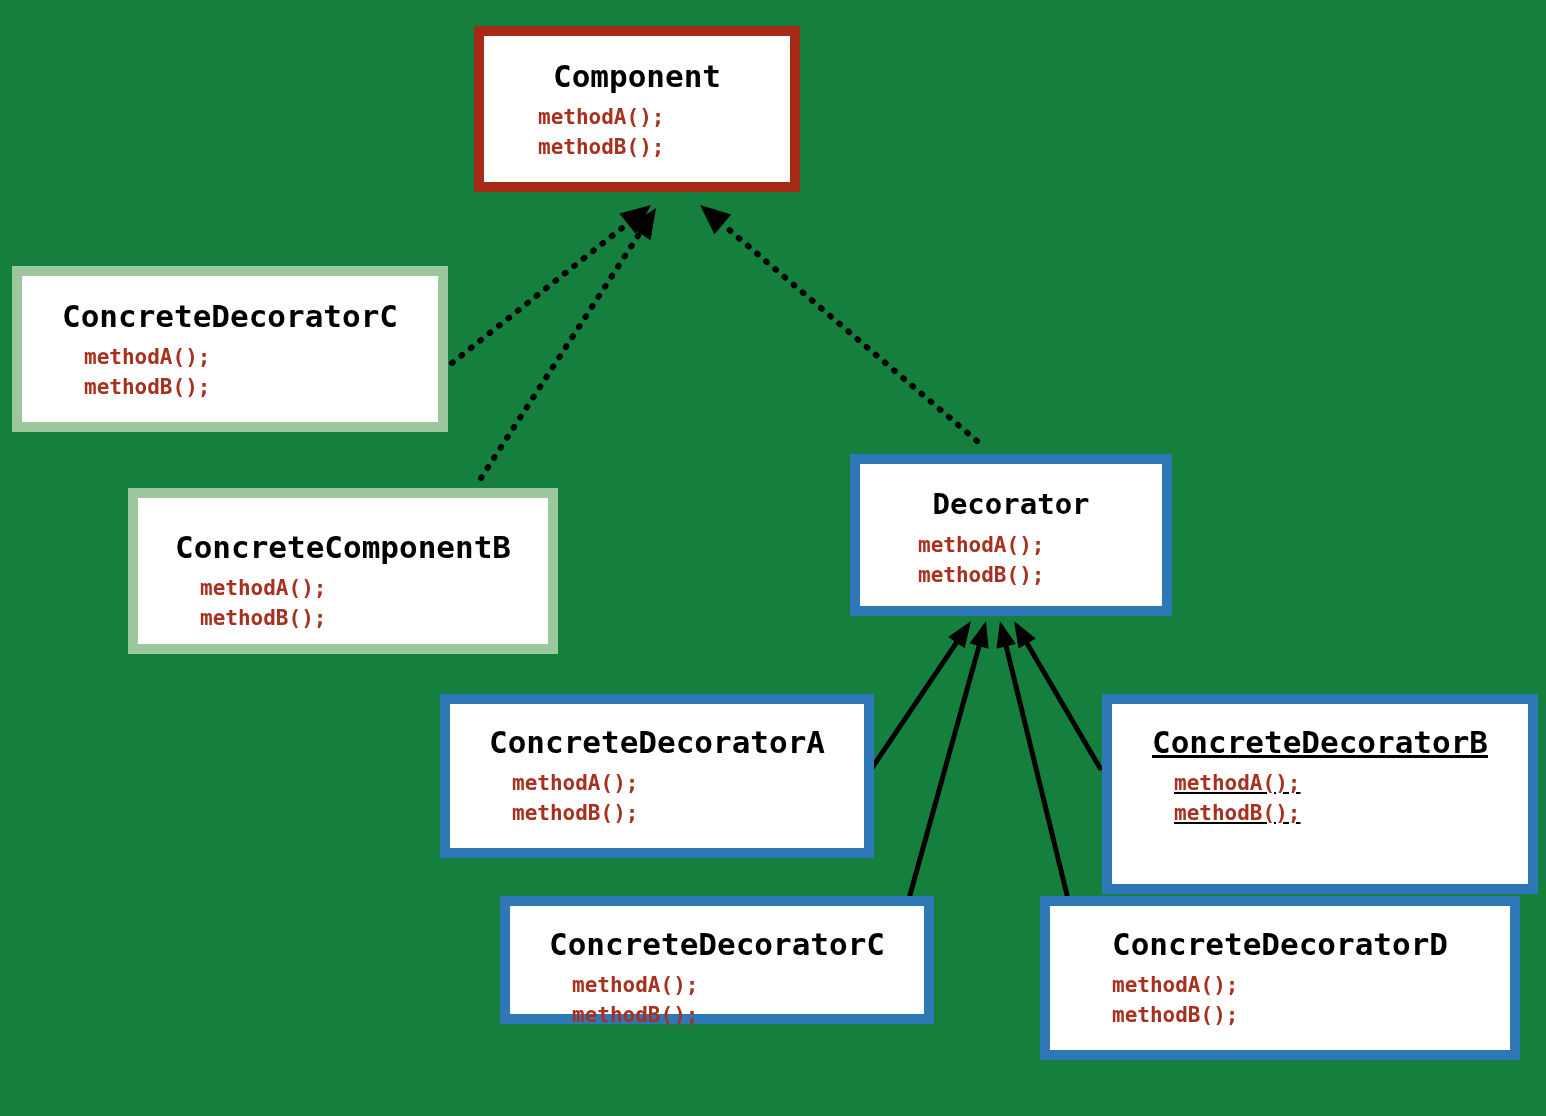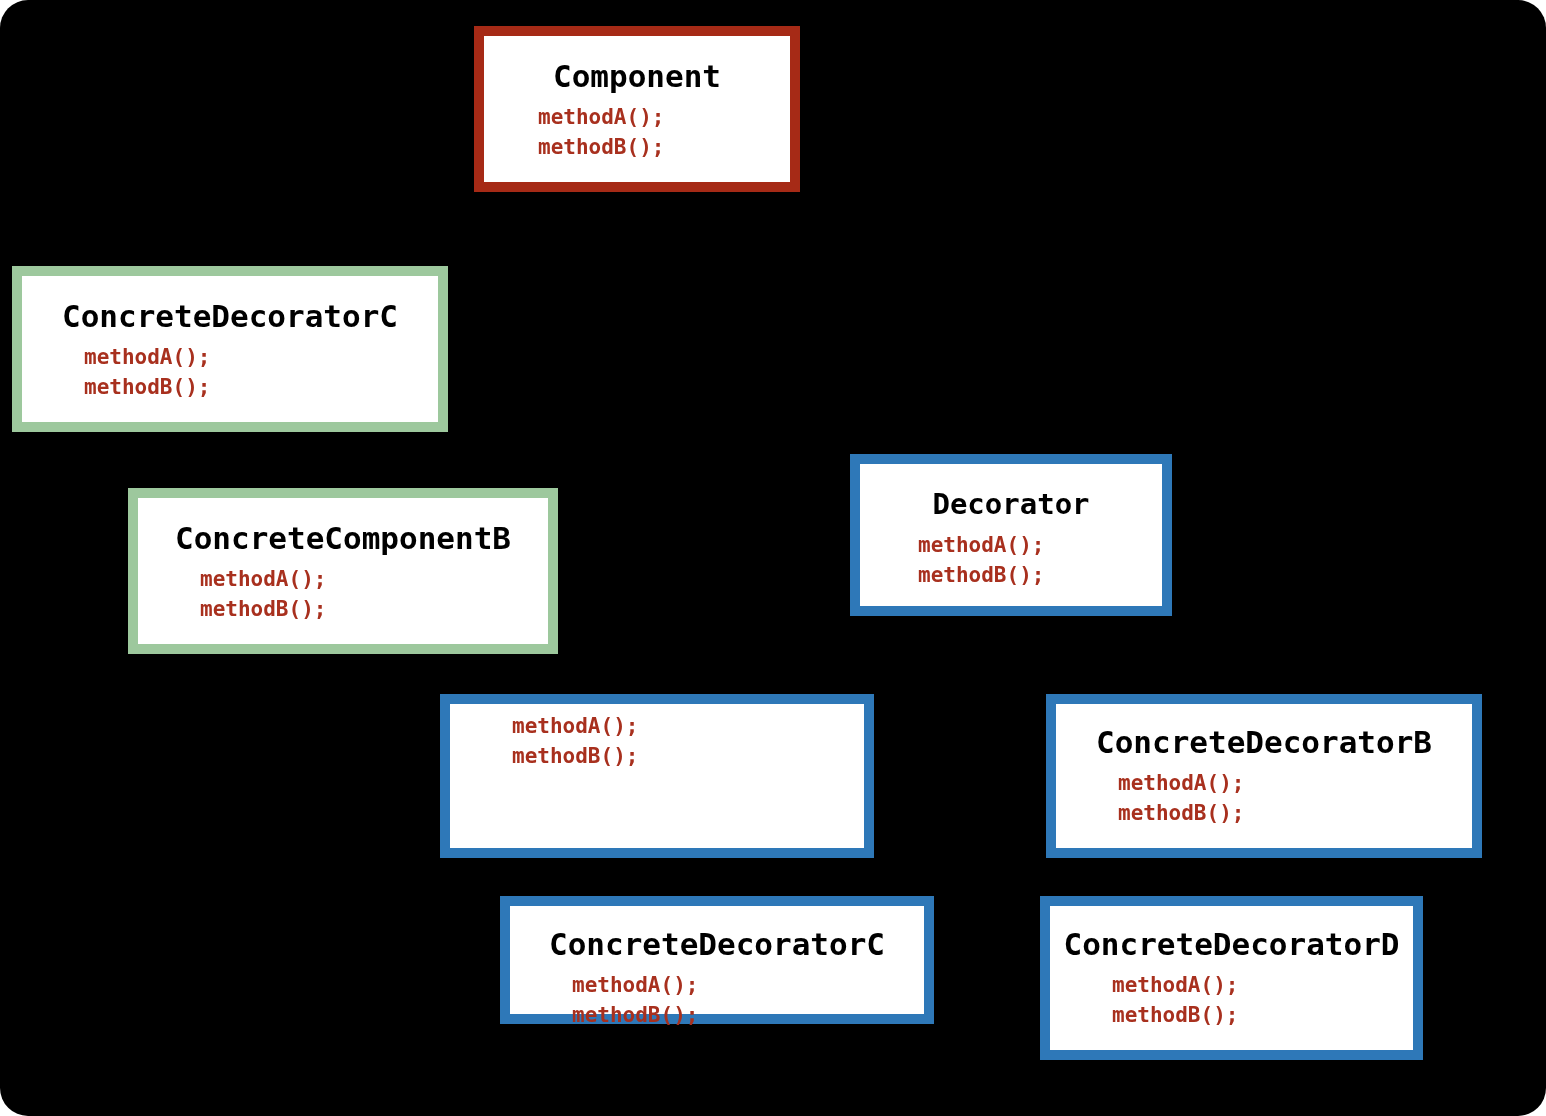"Component" #canvas { background: #000000 -> #15803d; border-radius: 28px -> none }
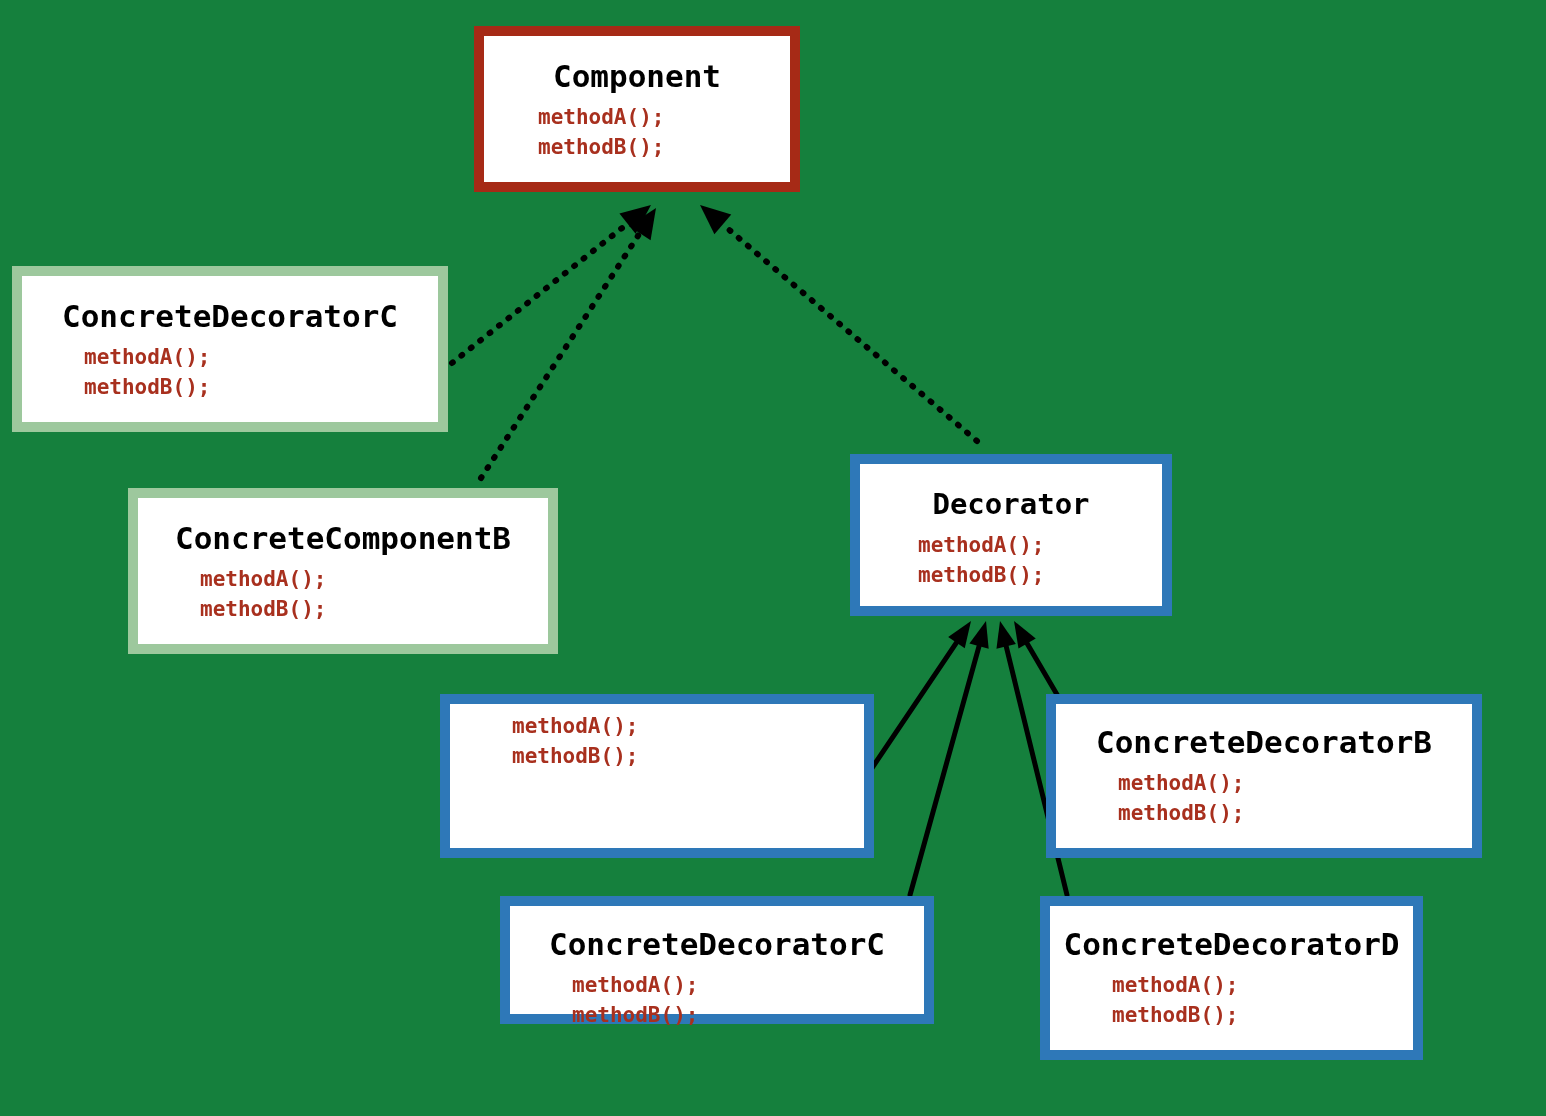"ConcreteComponentB" div.class-title { margin-top: 22px -> 31px }
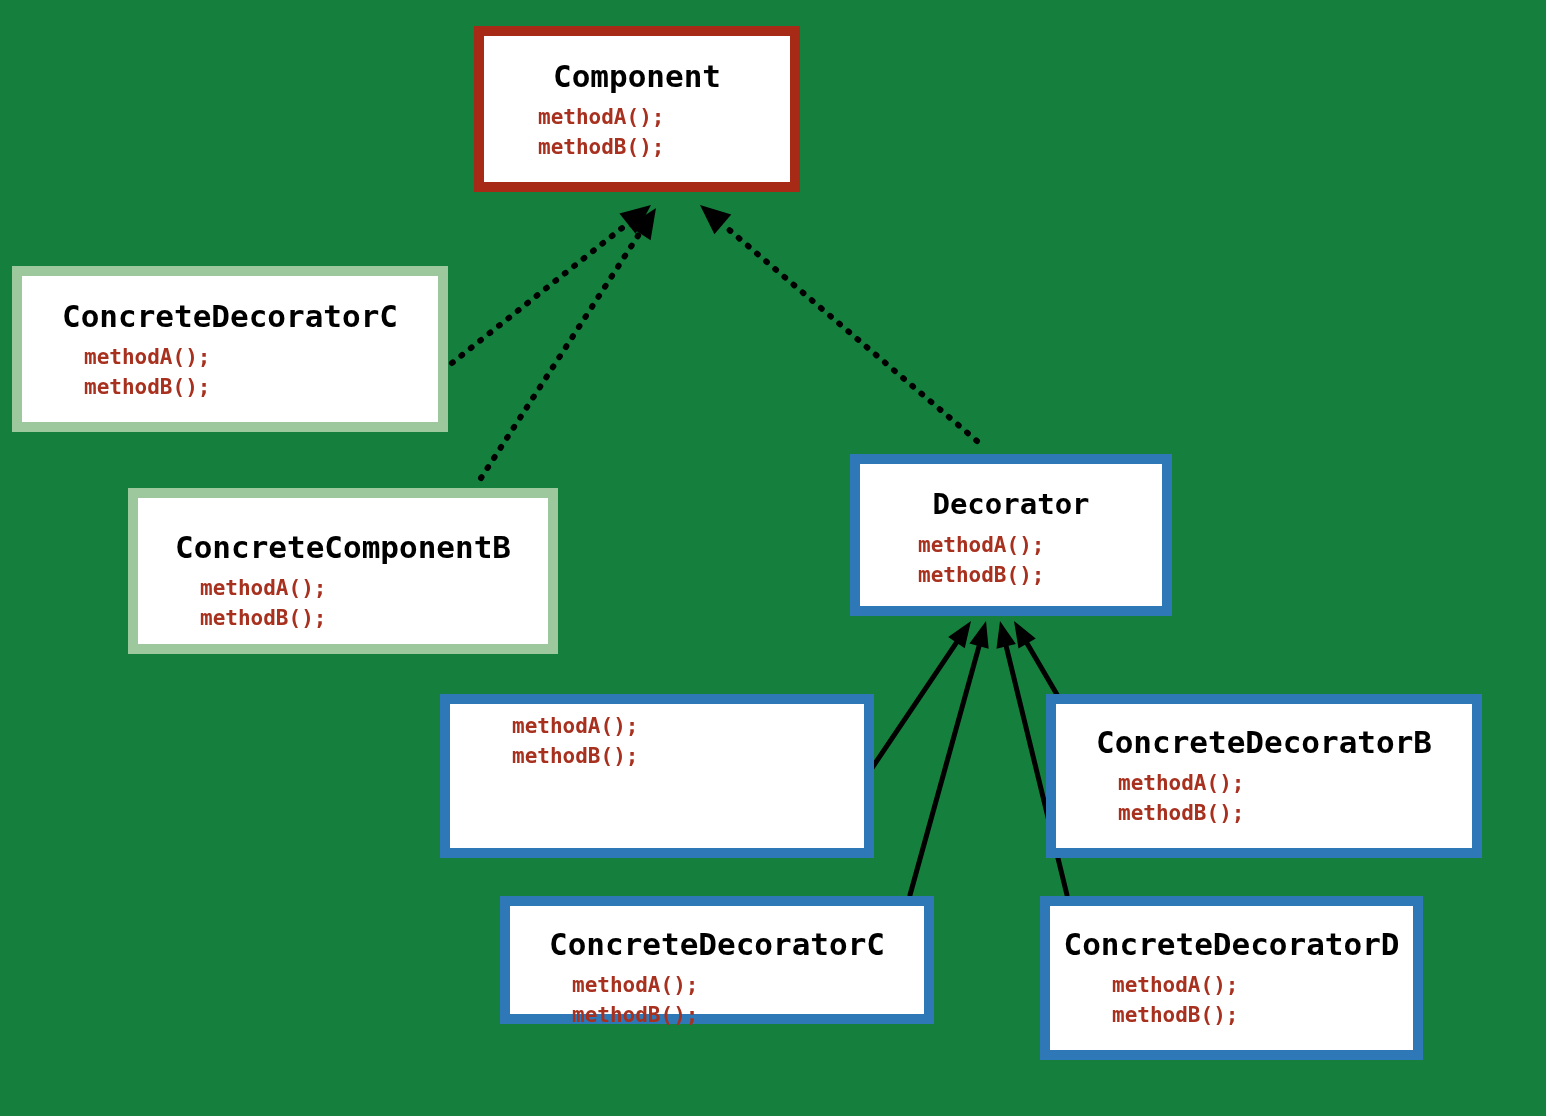"ConcreteDecoratorA" div.class-title { html: none -> <div>ConcreteDecoratorA</div> }
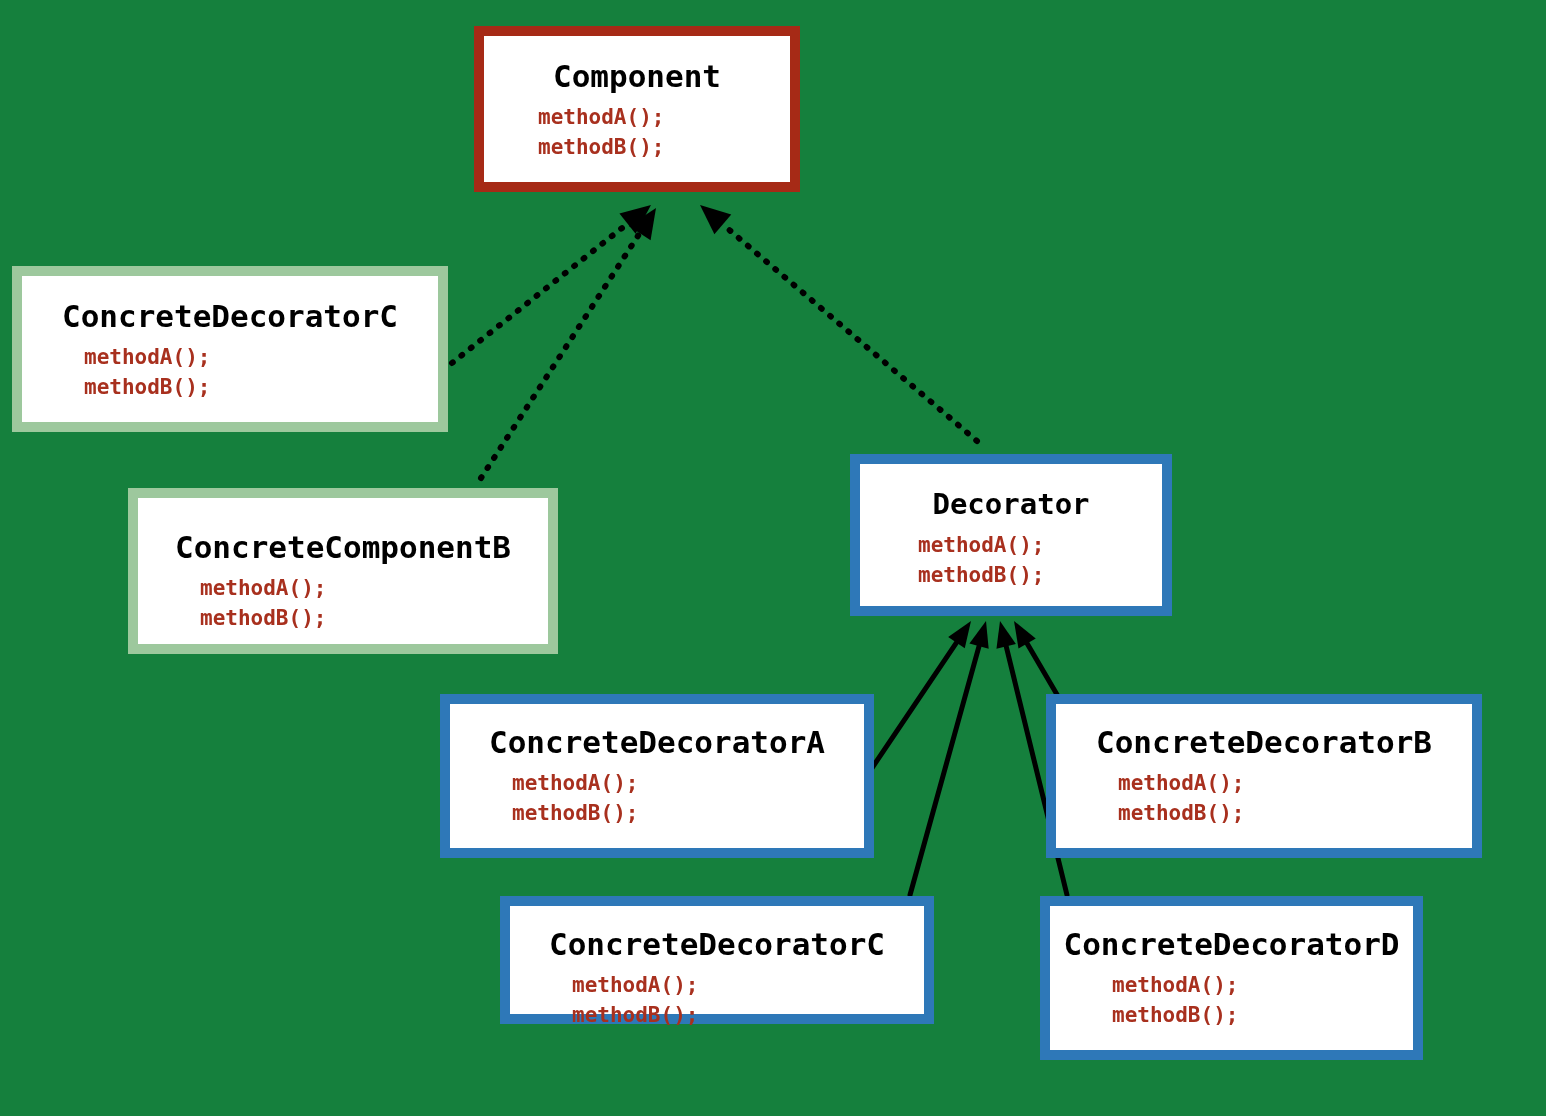"ConcreteDecoratorB" div.uml-class { height: 164px -> 200px; left: 1046px -> 1102px; text-decoration: none -> underline }
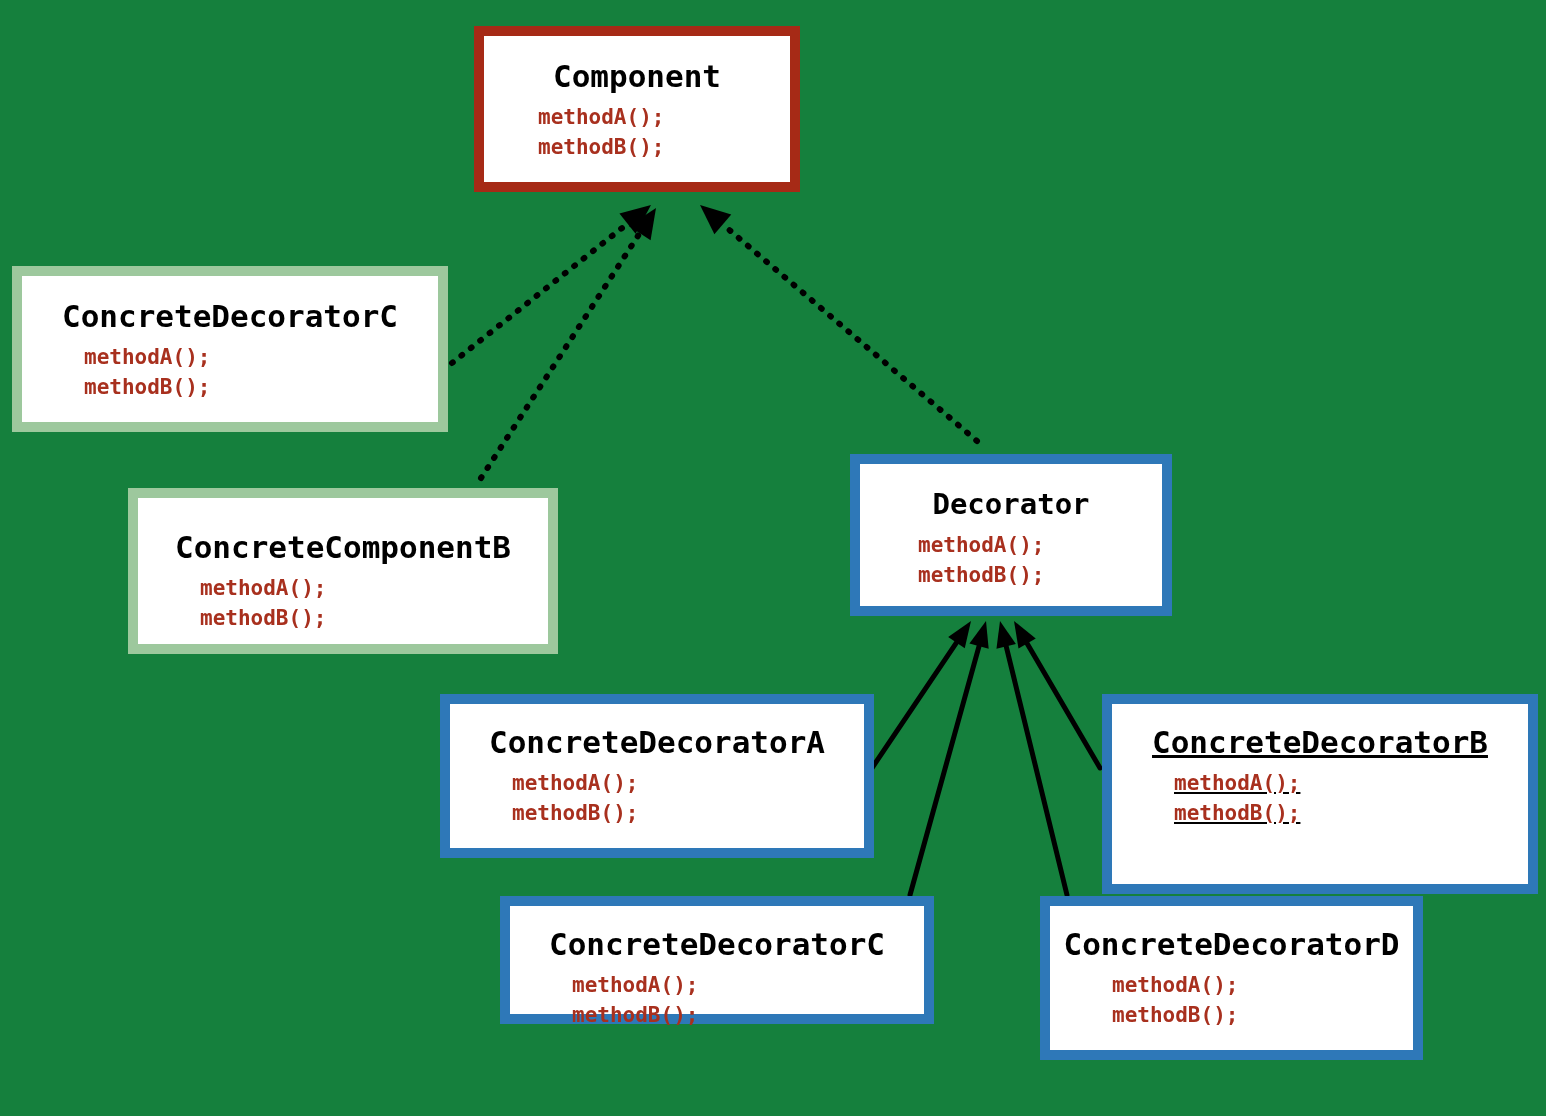"ConcreteDecoratorD" div.uml-class { width: 383px -> 480px }
